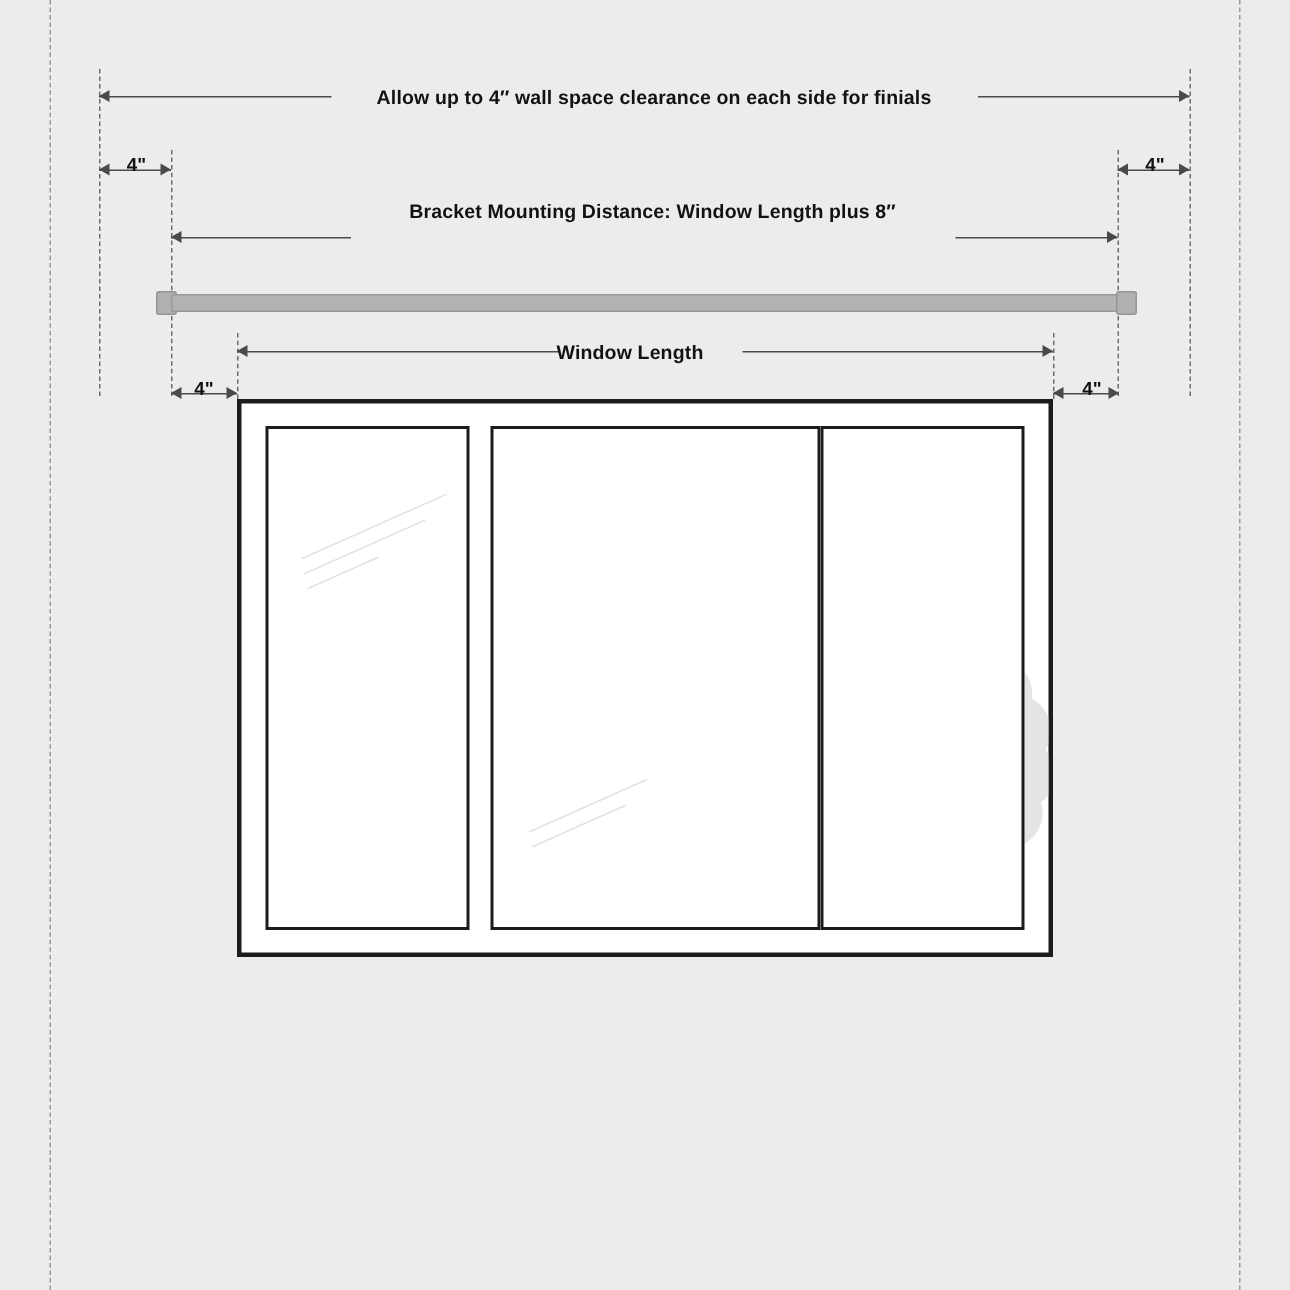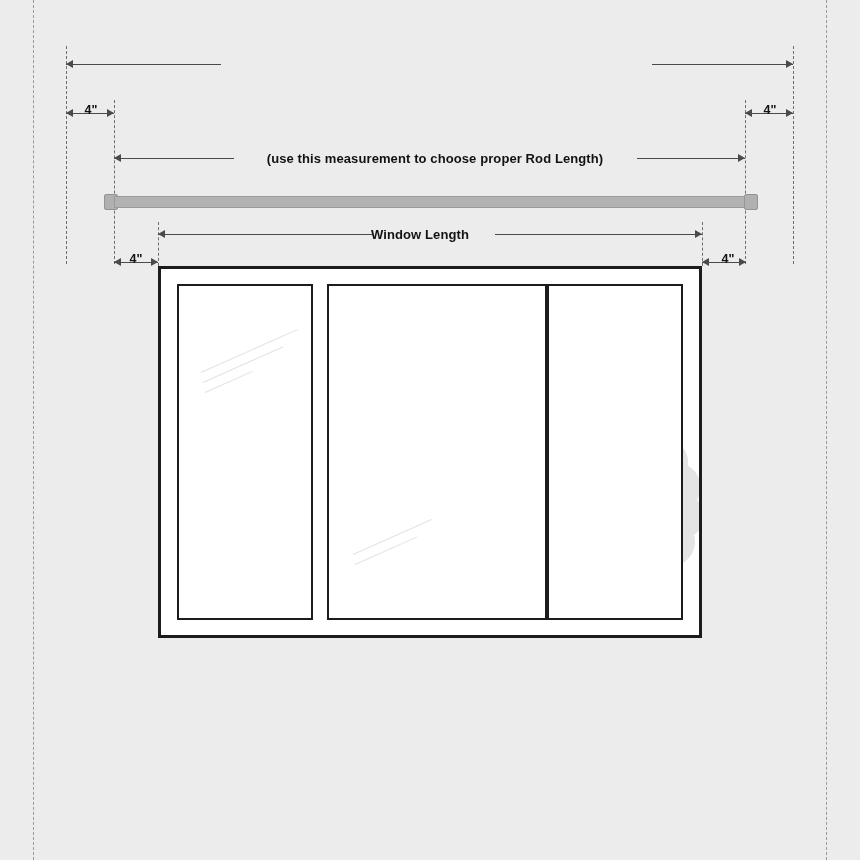"Allow up to 4″ wall" div.caption { html: none -> <div>Allow up to 4″ wall space clearance on each side for finials</div> }
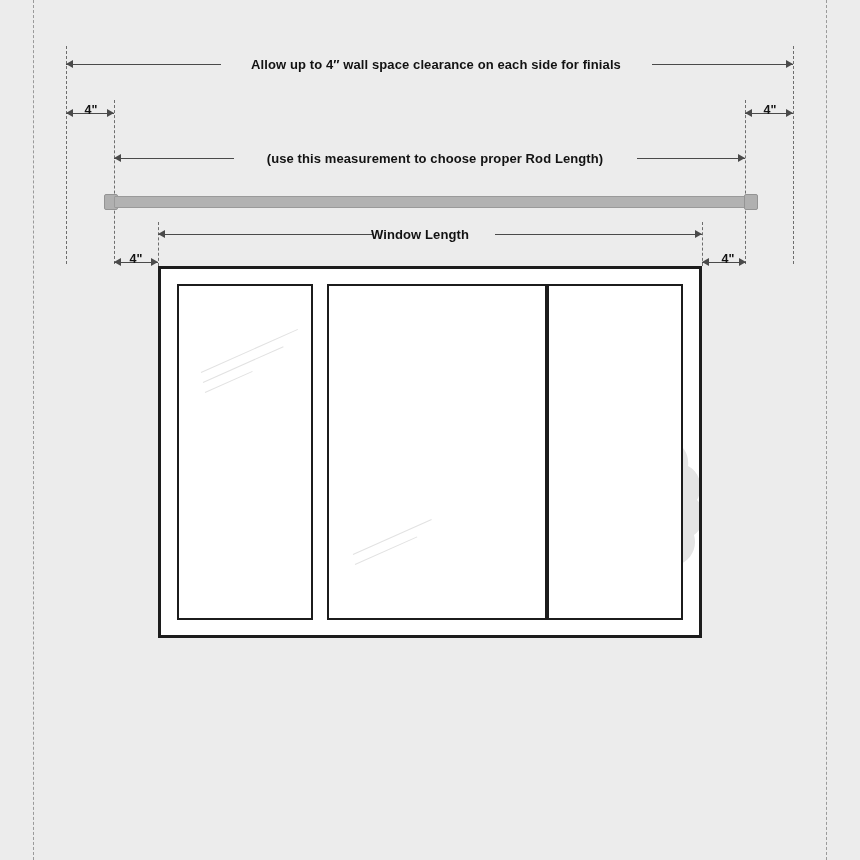"Bracket Mounting Distance: Window Length" div.caption { html: none -> <div>Bracket Mounting Distance: Window Length plus 8″</div> }
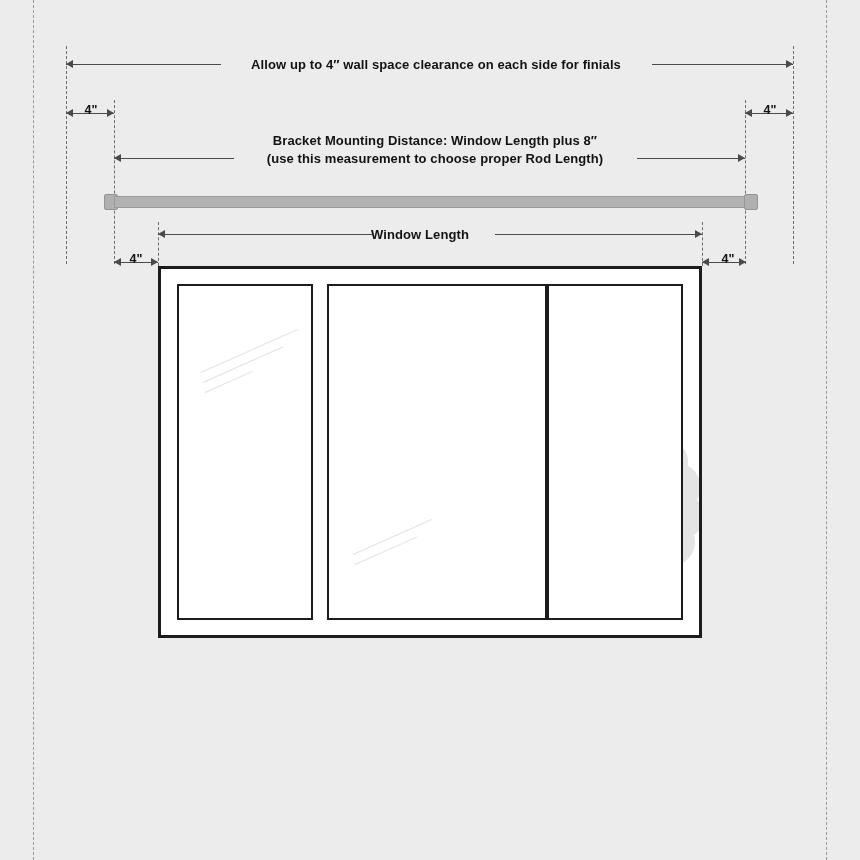"(use this measurement to choose" div.caption { html: <div>(use this measurement to choose proper Rod Length)</div> -> none }
